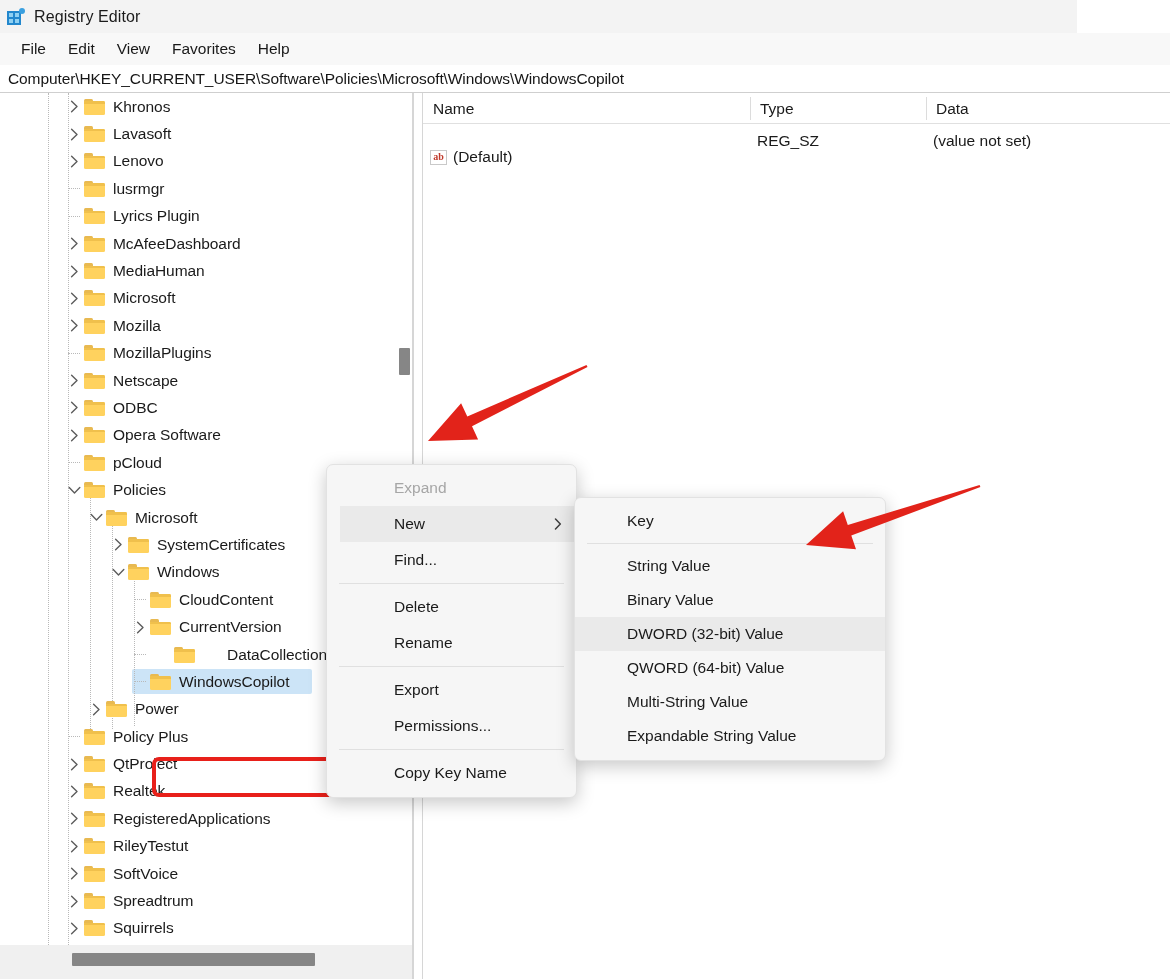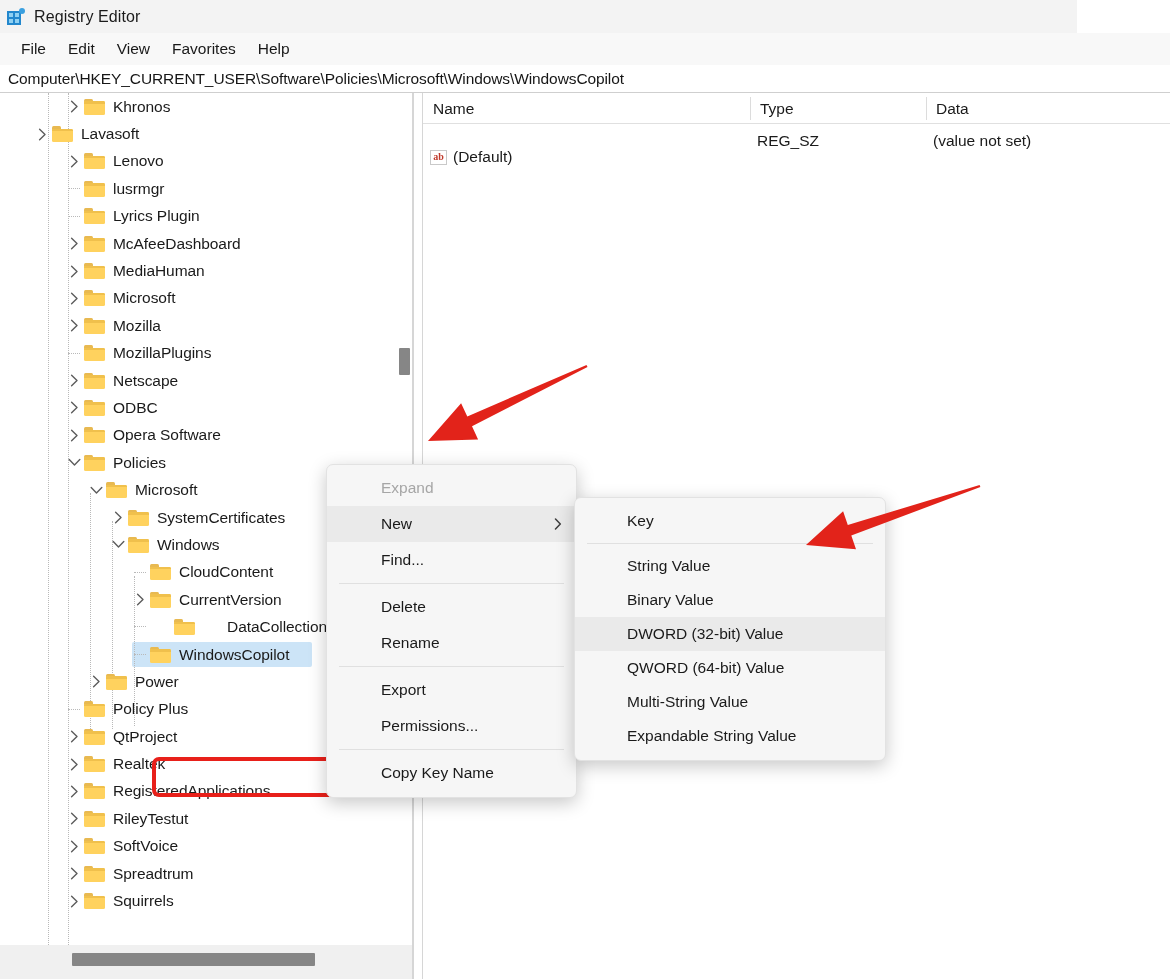"Lavasoft" div.inner { padding-left: 32px -> 64px }
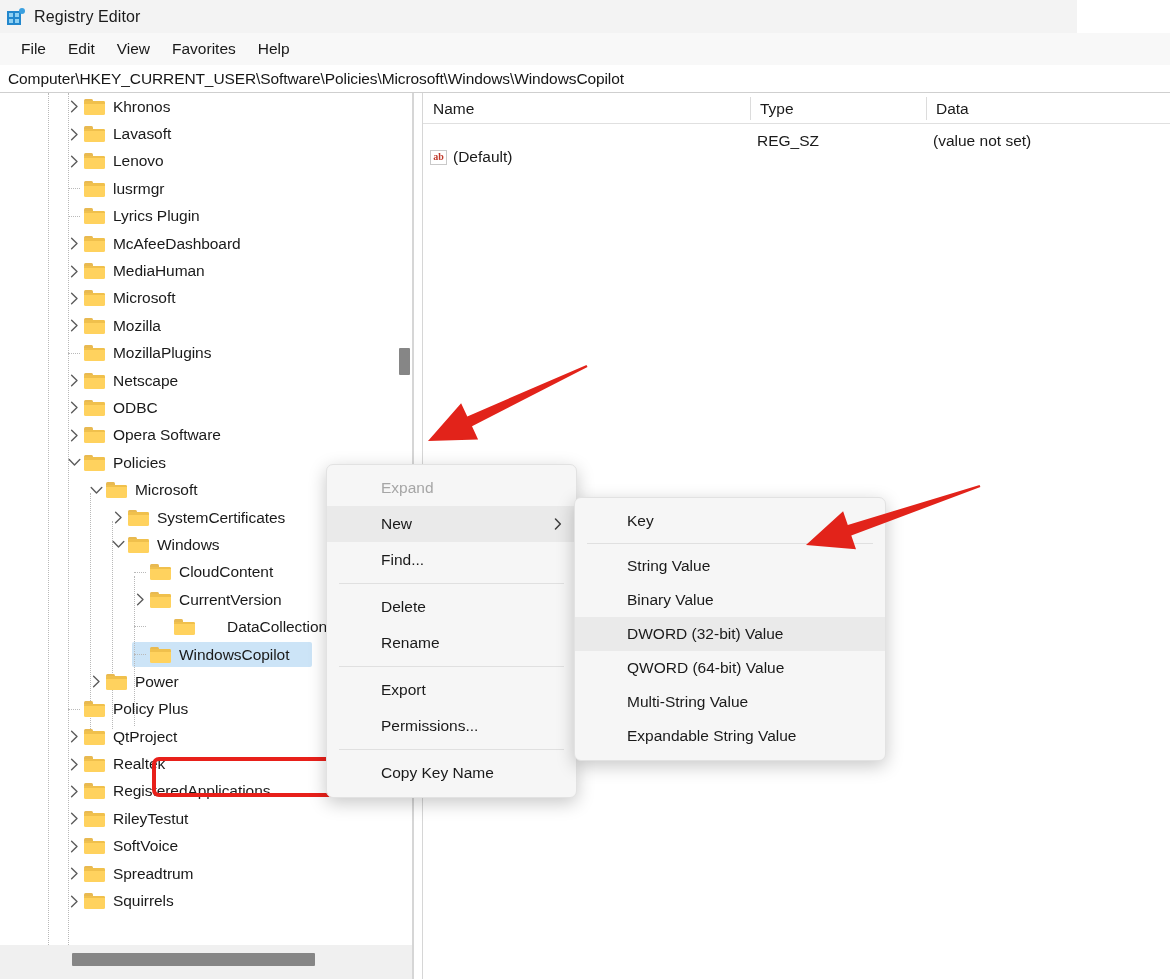"pCloud" div.trow { html: none -> <div> <div> <div> <svg> <path></path> </svg> </div> <div> <div></div> <div></div> <div></div> </div> <div>pCloud</div> </div> <div></div> </div> }
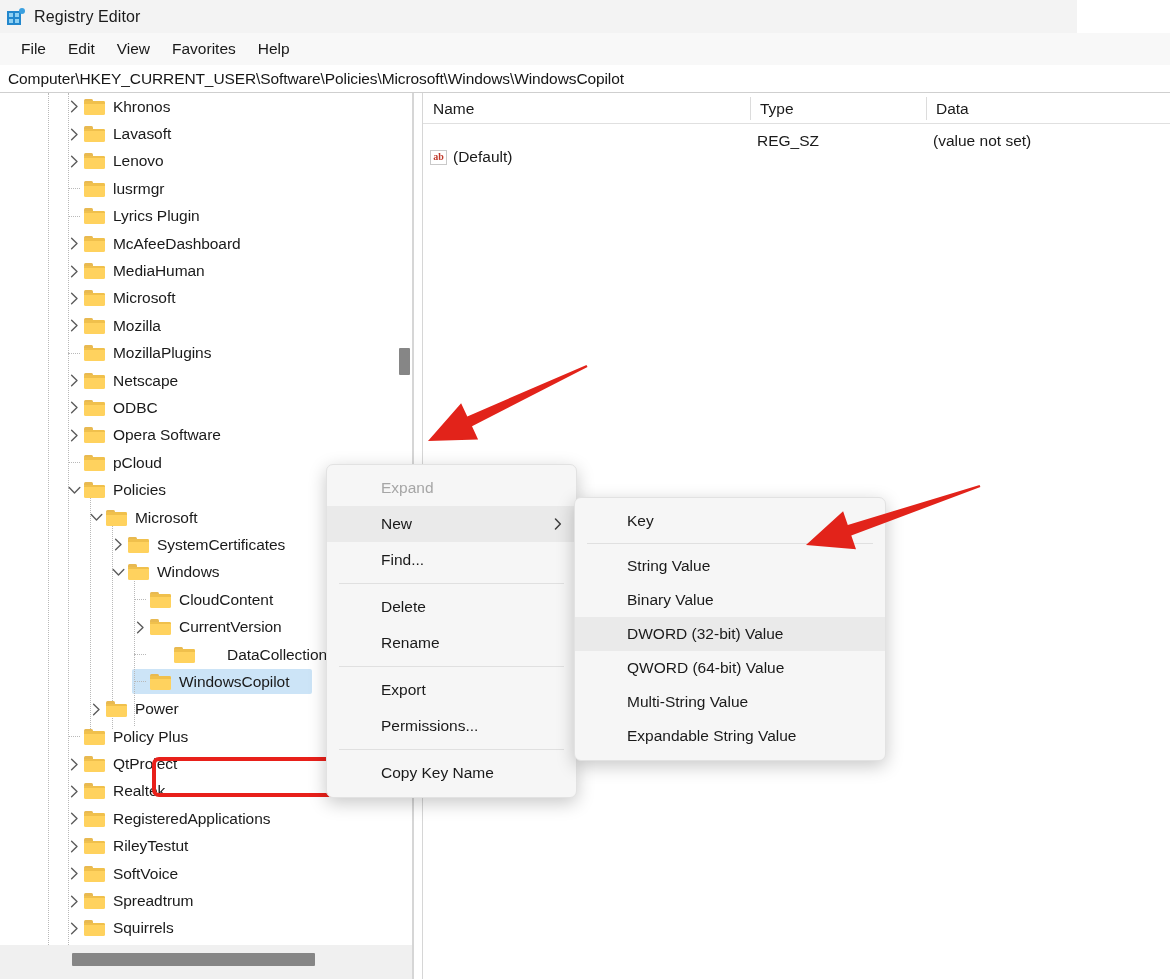"Expand" .ctxitem { margin-left: none -> 13px }
